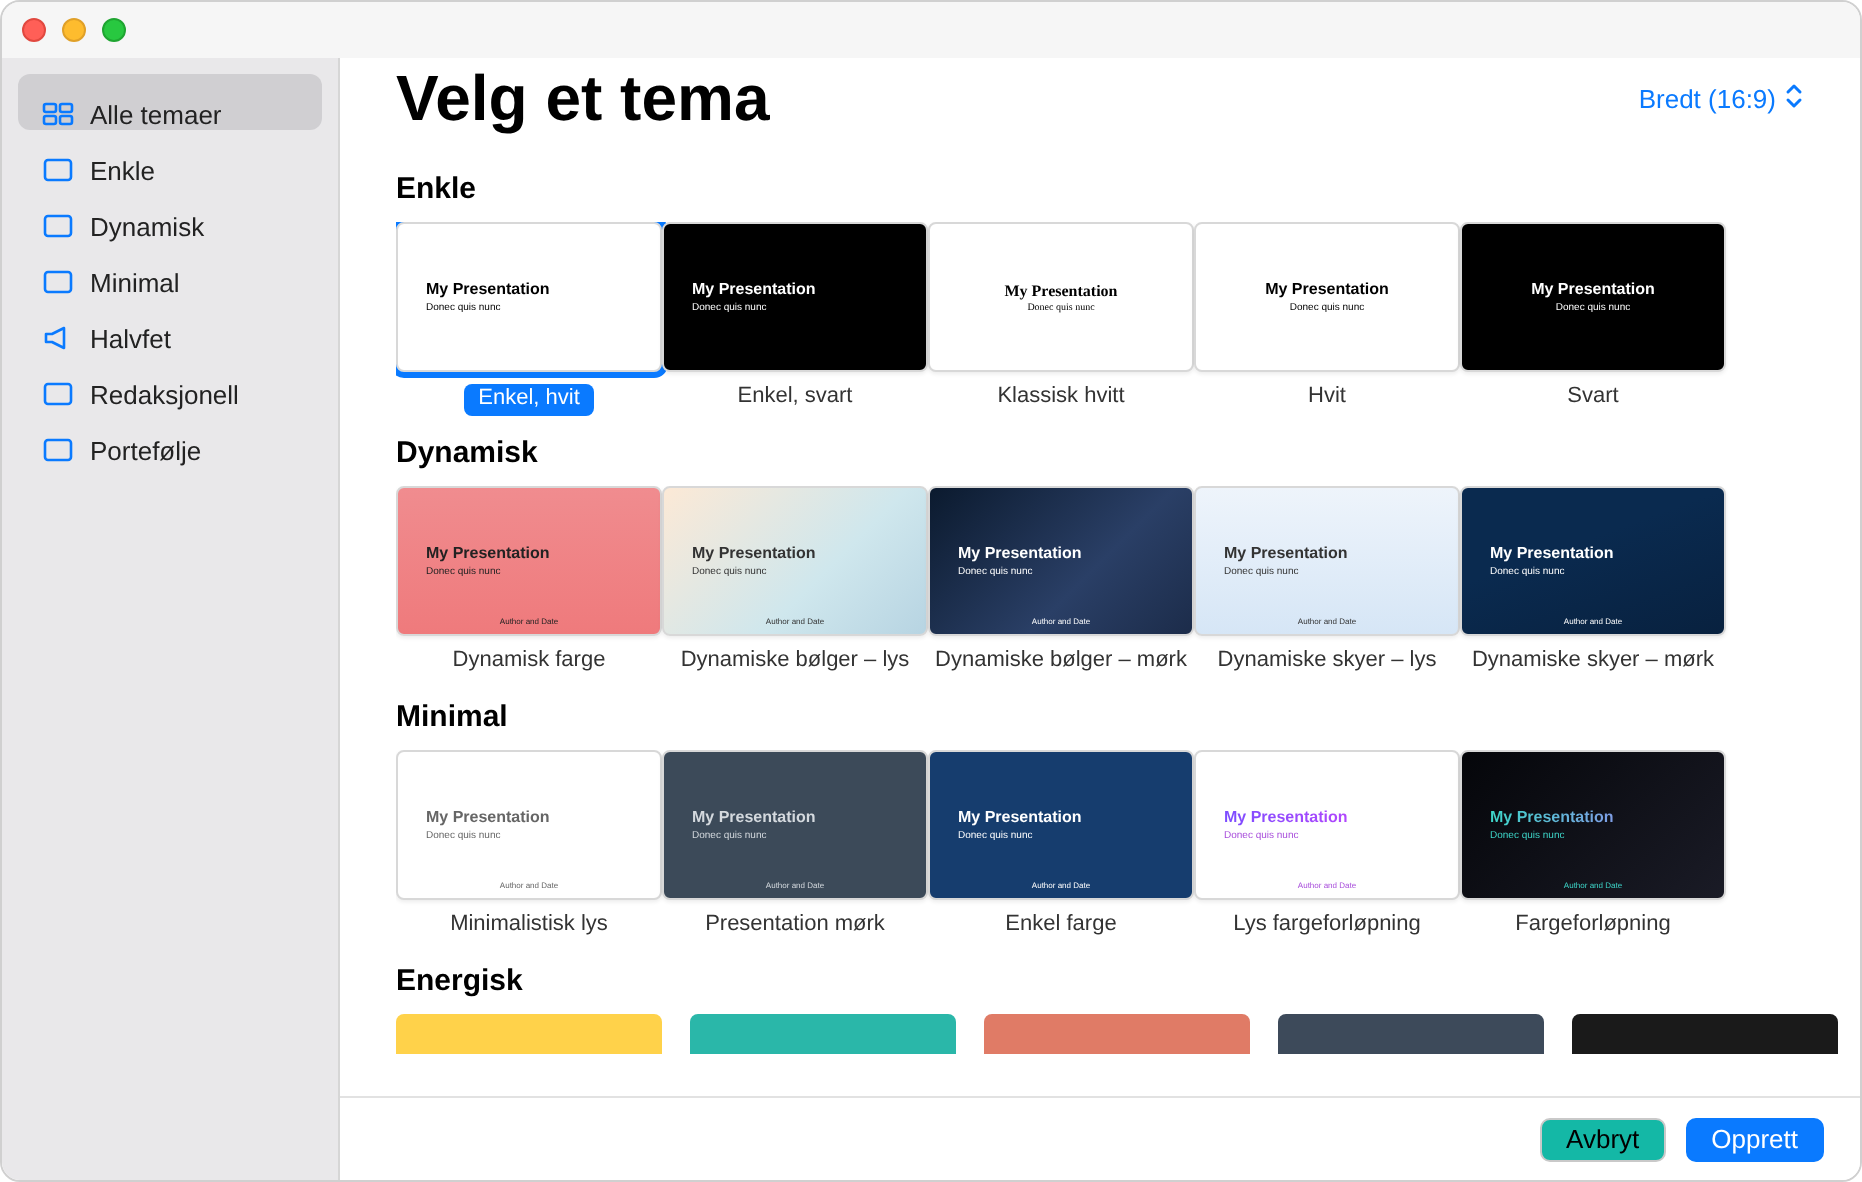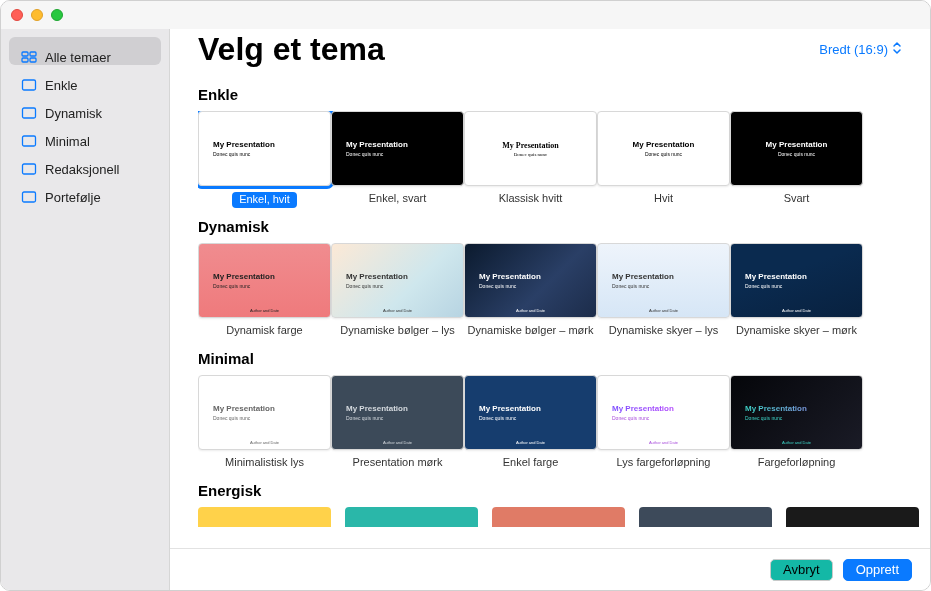"Halvfet" div.sidebar-item { html: none -> <div> <span> <svg> <path></path> </svg> </span> <span>Halvfet</span> </div> }
